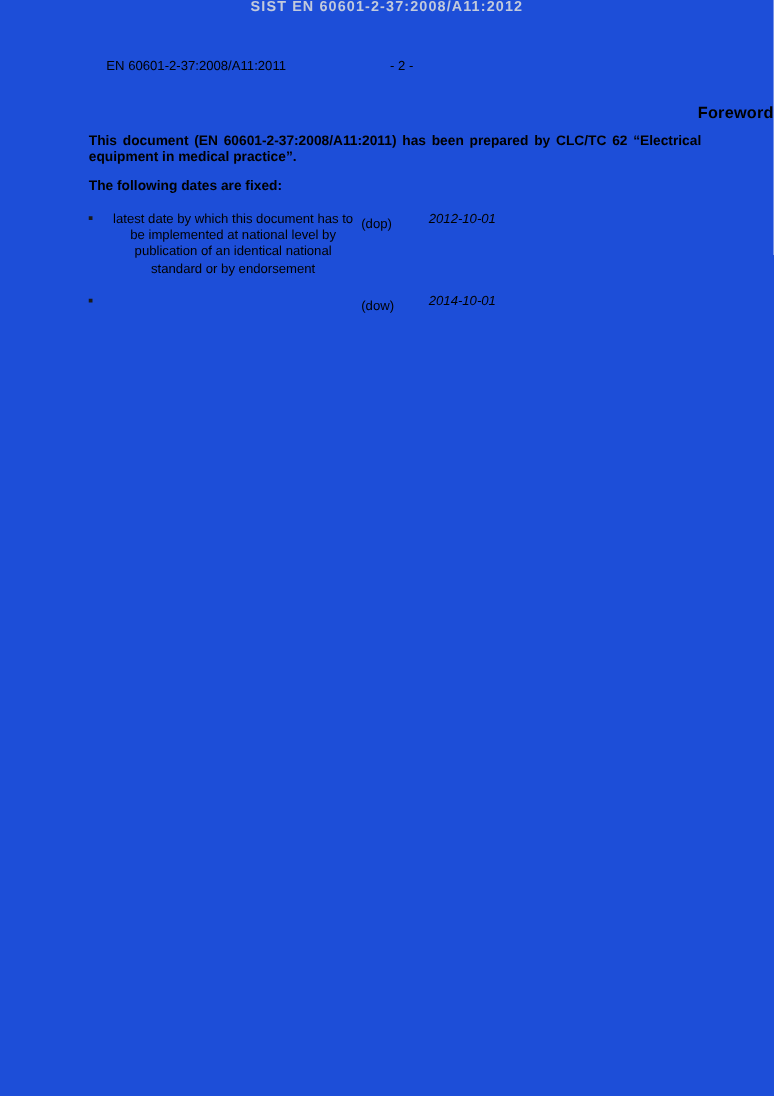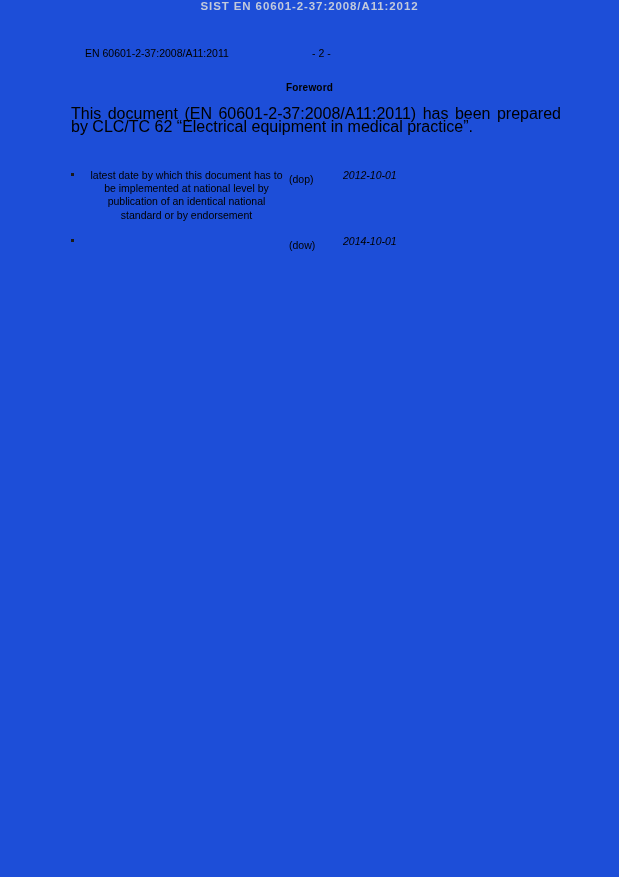"Foreword" .title { font-size: 10px -> 13px; text-align: center -> right }
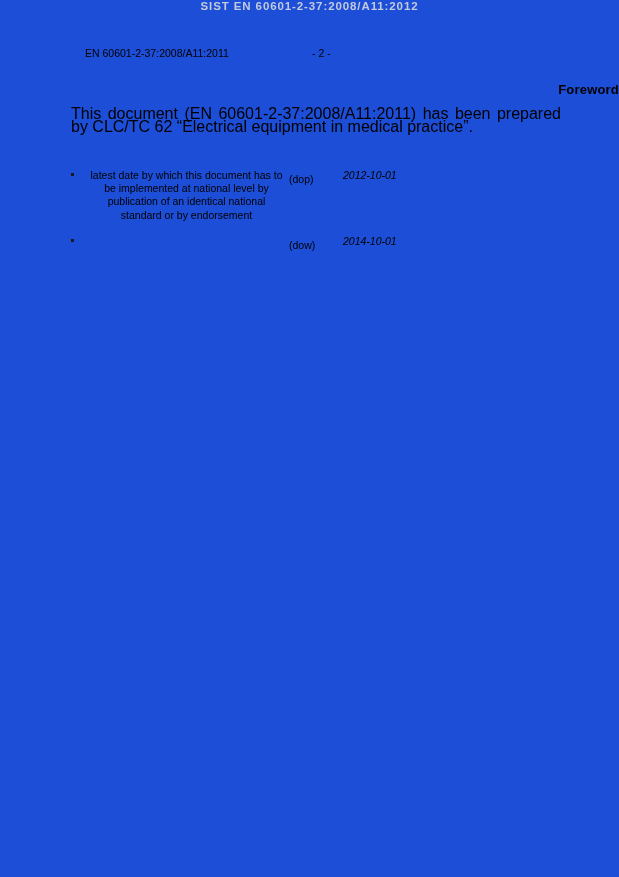"This document (EN" .para { font-size: 16px -> 11px; font-weight: none -> bold }
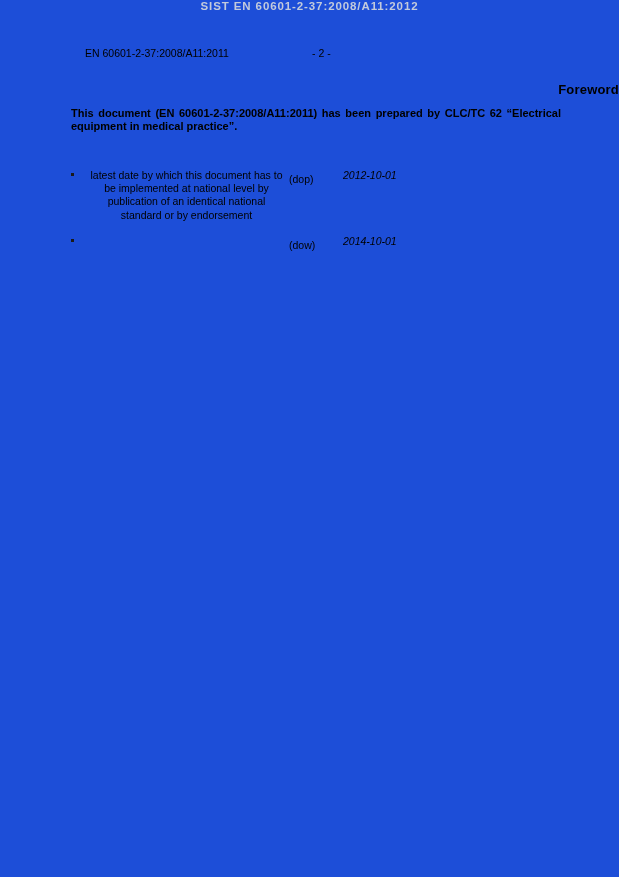"The following dates are fixed:" div.para { html: none -> <div>The following dates are fixed:</div> }
